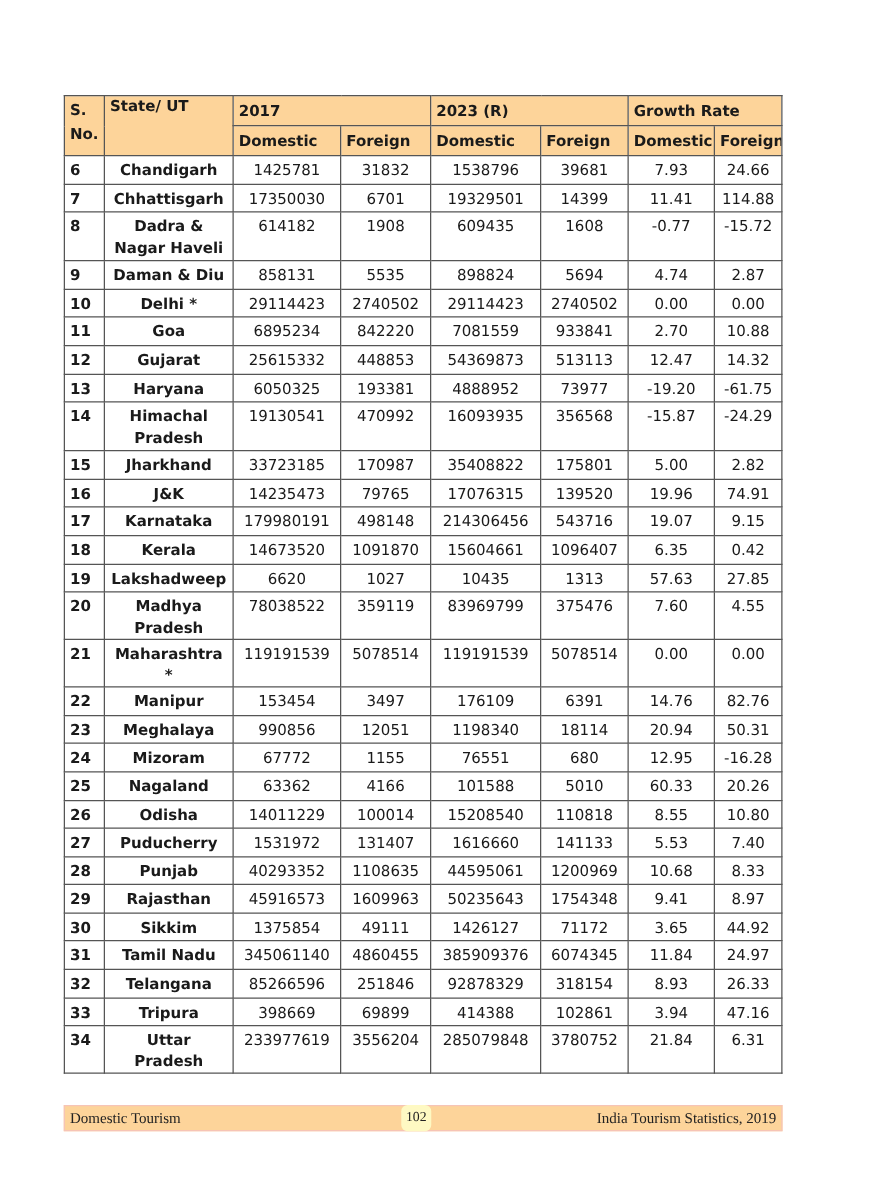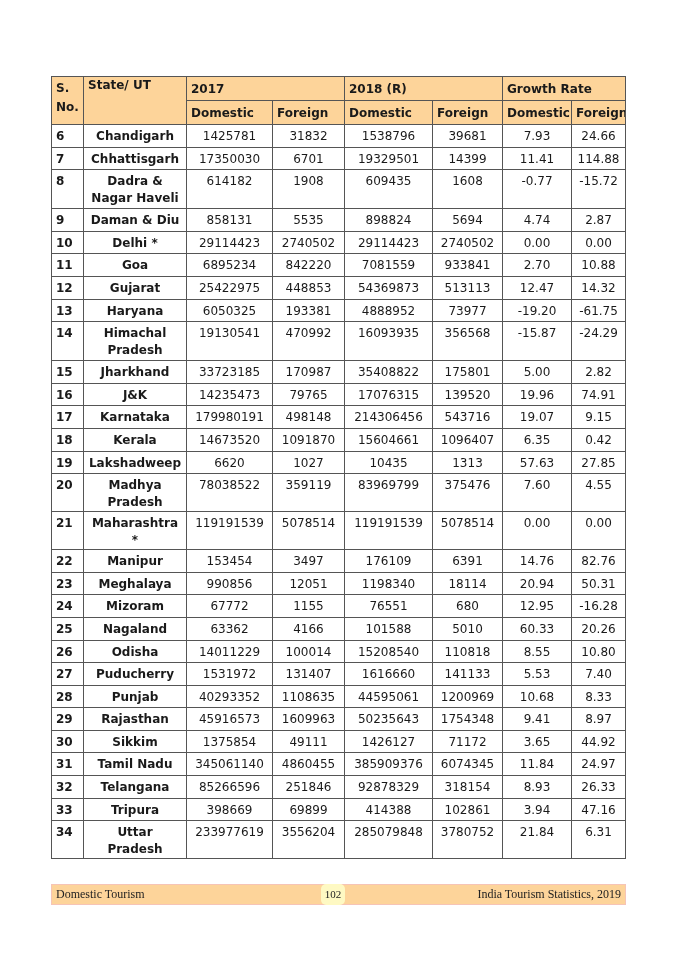"2018 (R)" th.center { text: 2018 -> 2023 }
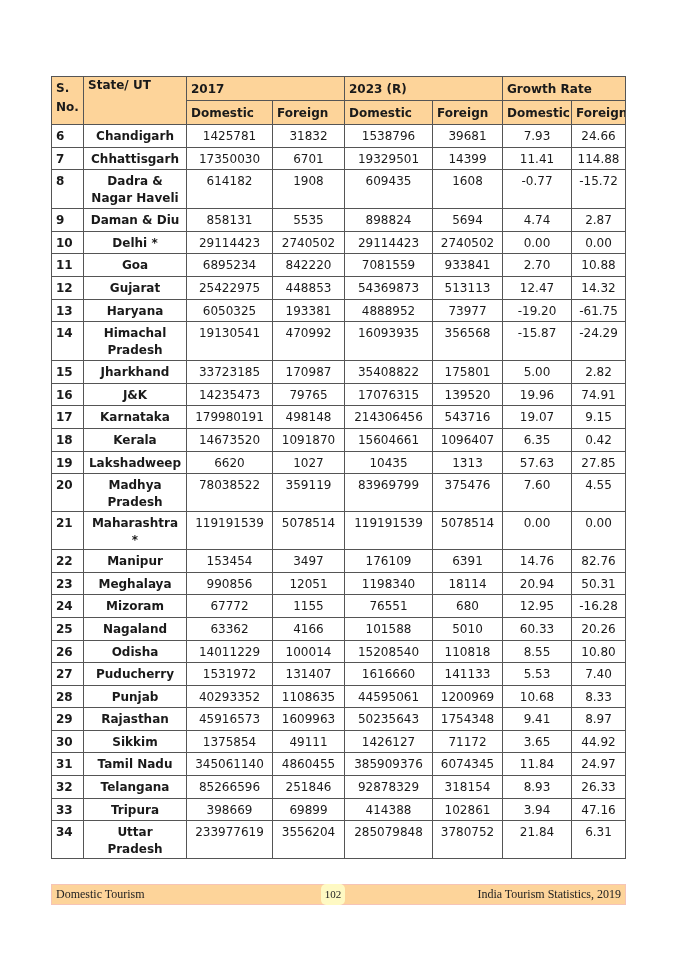"25422975" td.num { text: 25422975 -> 25615332 }
